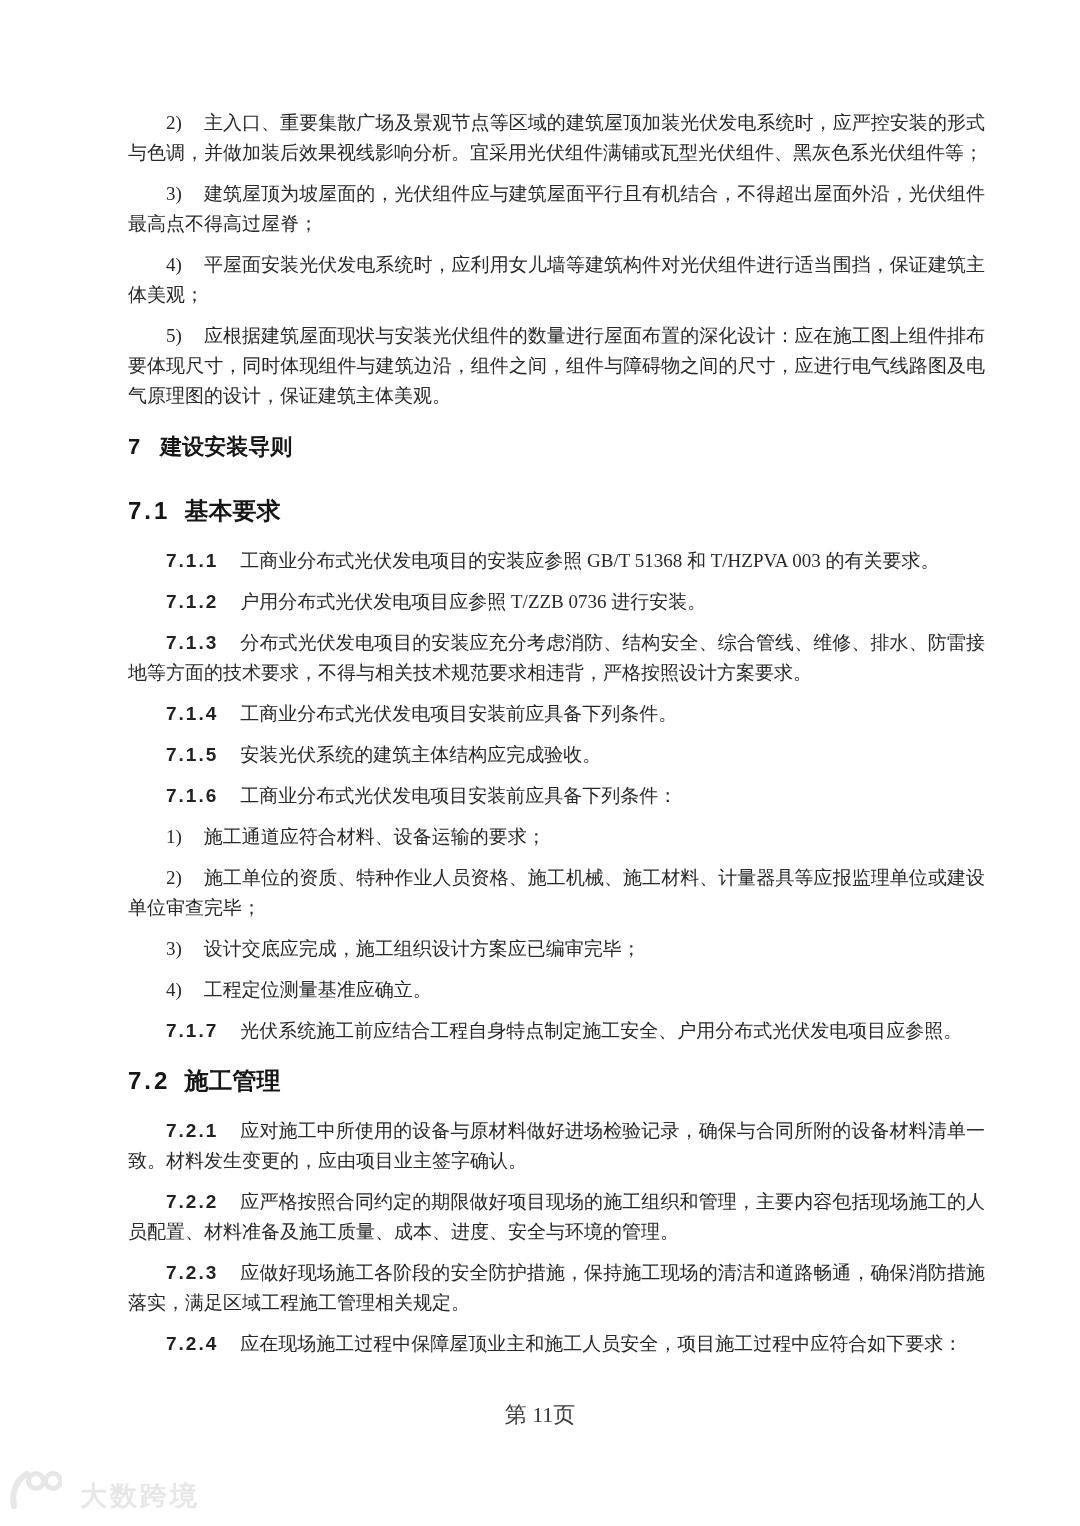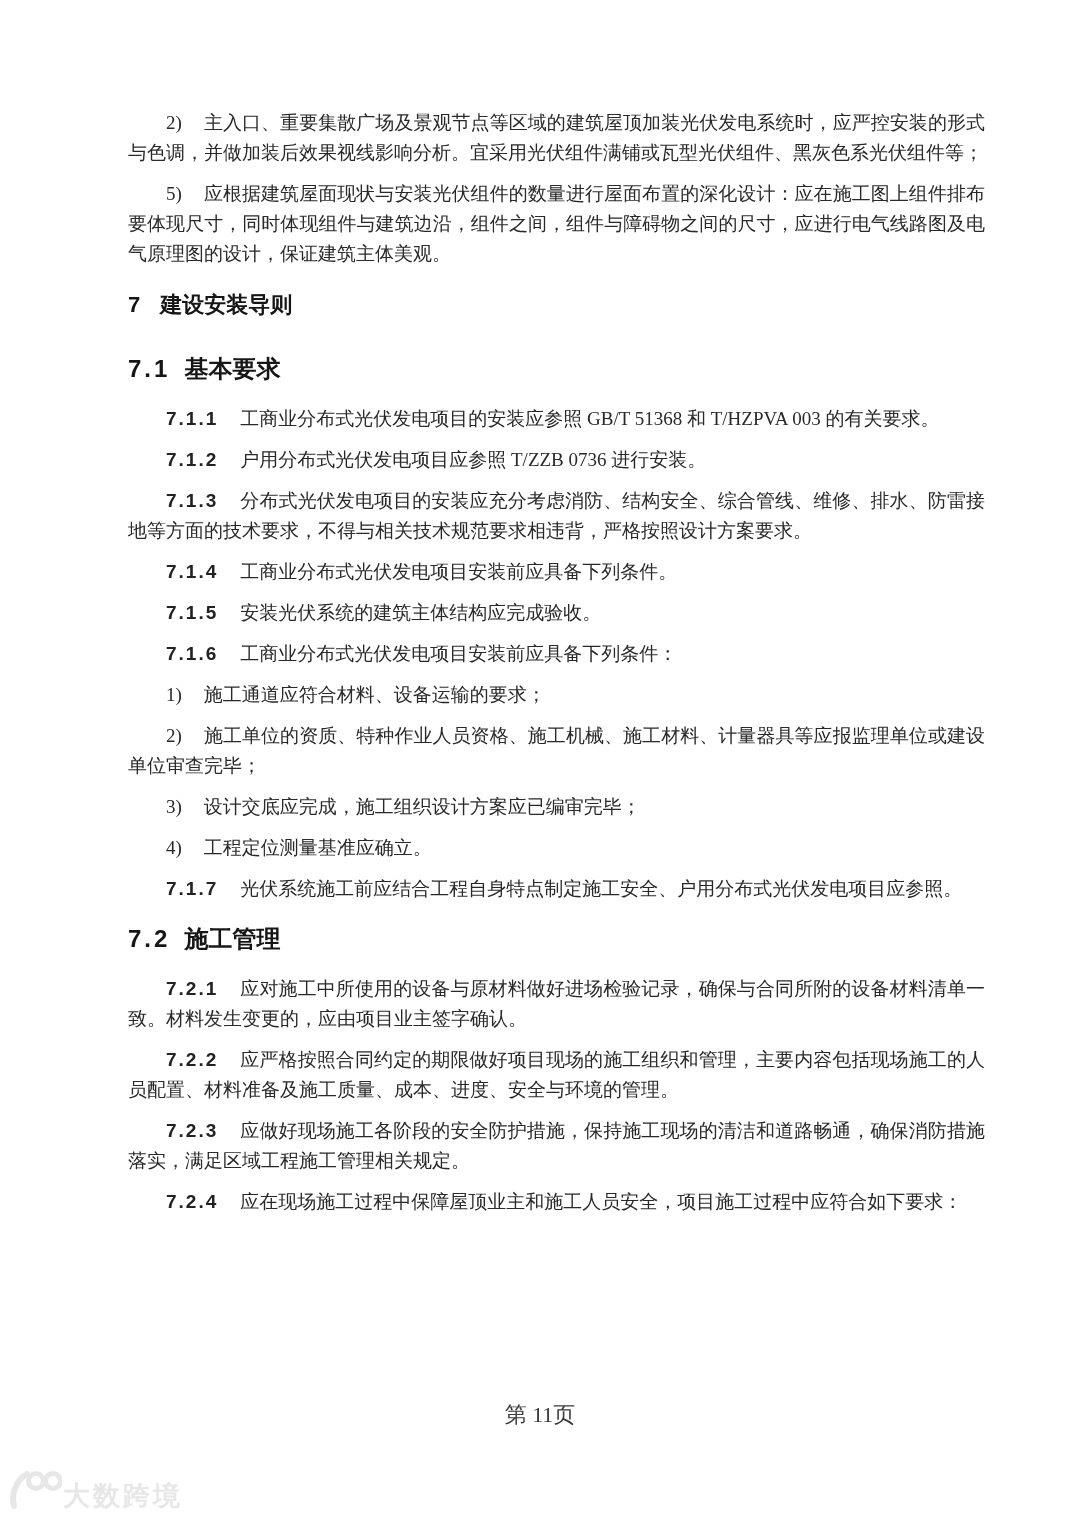"3) 建筑屋顶为坡屋面的，光伏组件应与建筑屋面平行且有机结合，不得超出屋面外沿，光伏组件最高点不得高过屋脊；" p.para { html: none -> <p><span>3)</span><span>建筑屋顶为坡屋面的，光伏组件应与建筑屋面平行且有机结合，不得超出屋面外沿，光伏组件最高点不得高过屋脊；</span></p> }
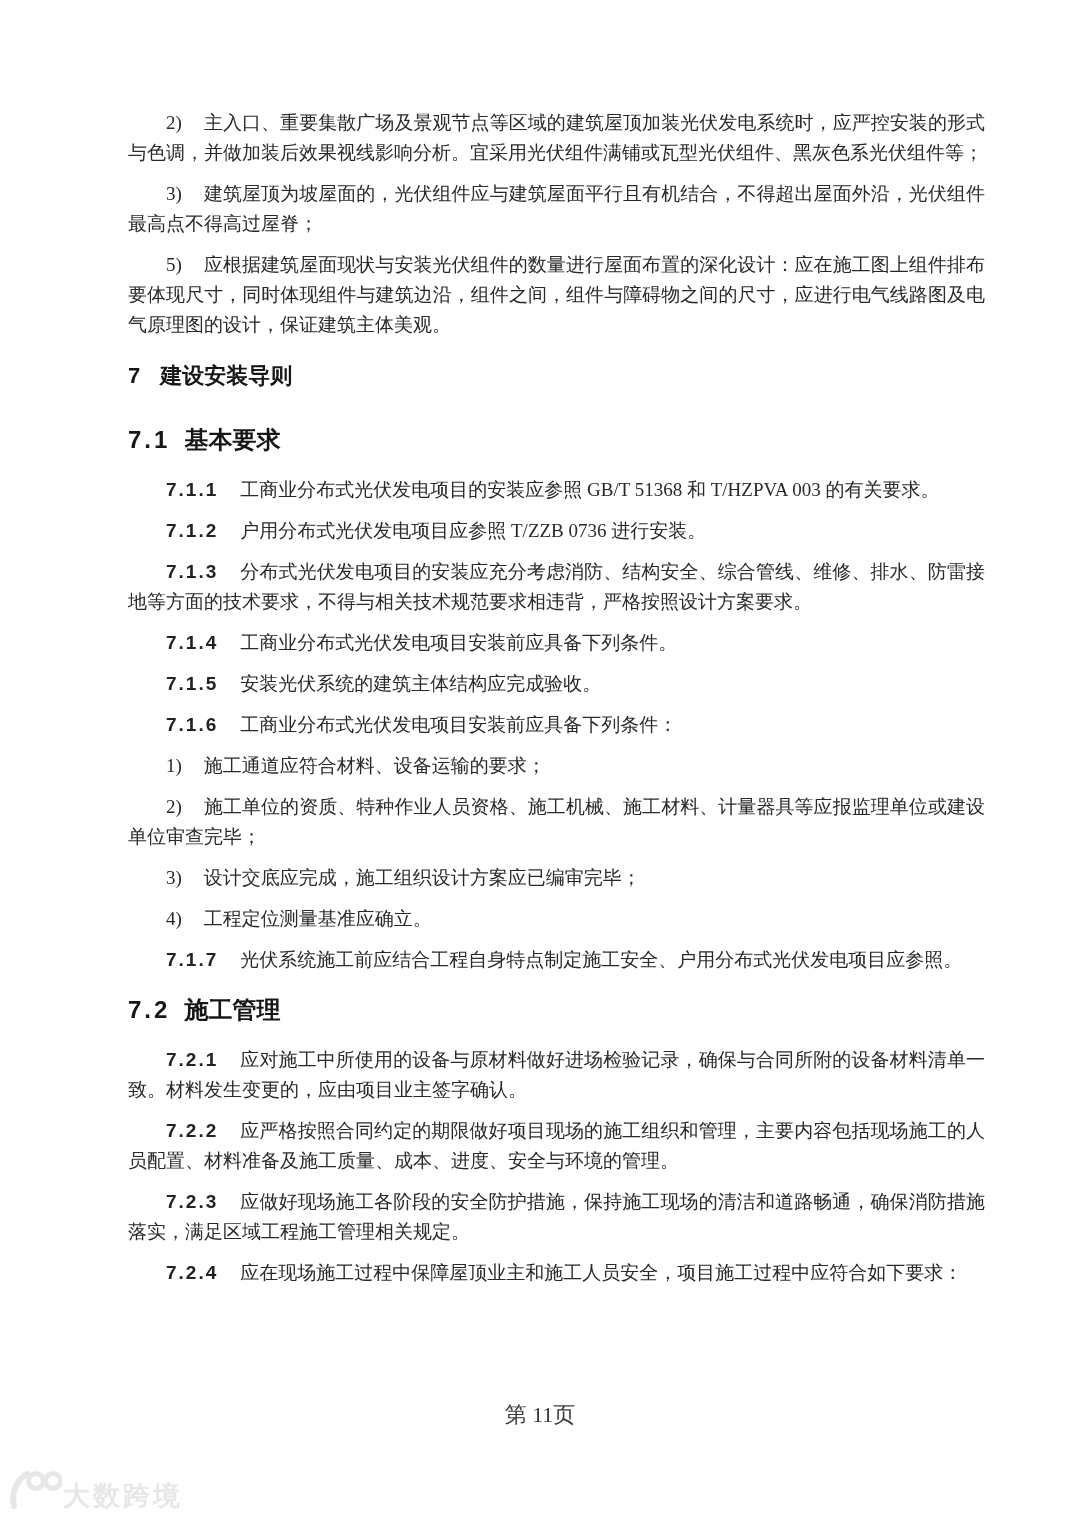"4) 平屋面安装光伏发电系统时，应利用女儿墙等建筑构件对光伏组件进行适当围挡，保证建筑主体美观；" p.para { html: none -> <p><span>4)</span><span>平屋面安装光伏发电系统时，应利用女儿墙等建筑构件对光伏组件进行适当围挡，保证建筑主体美观；</span></p> }
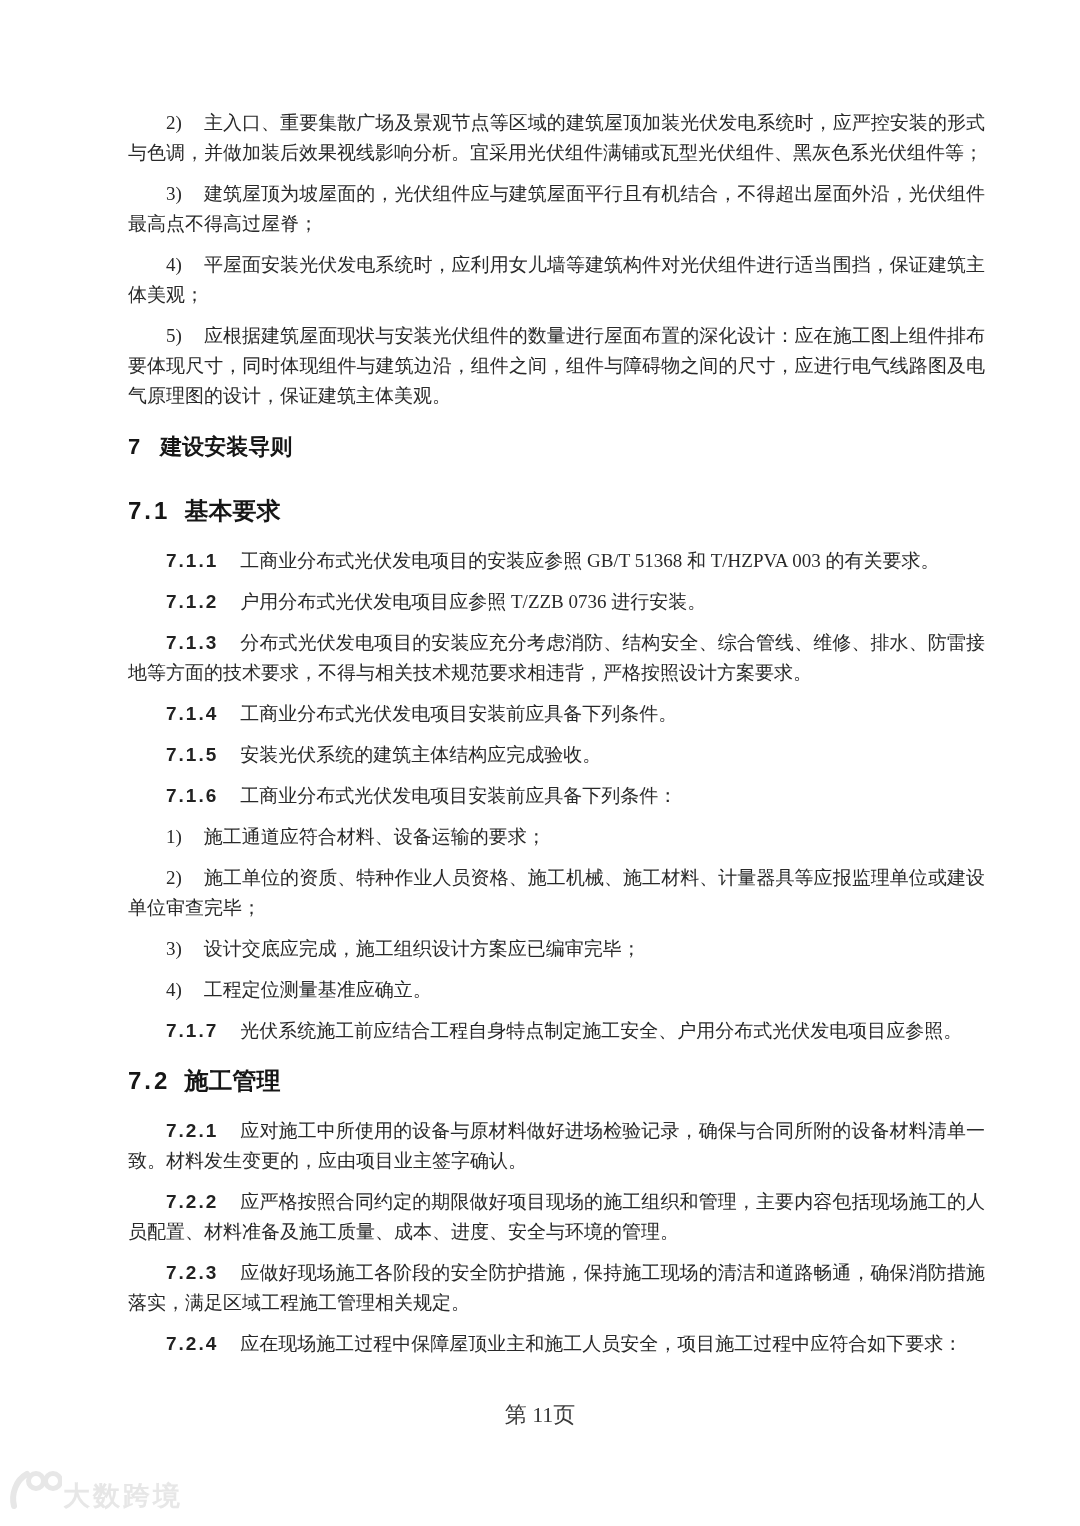"大数跨境" .watermark { gap: 1px -> 18px }
